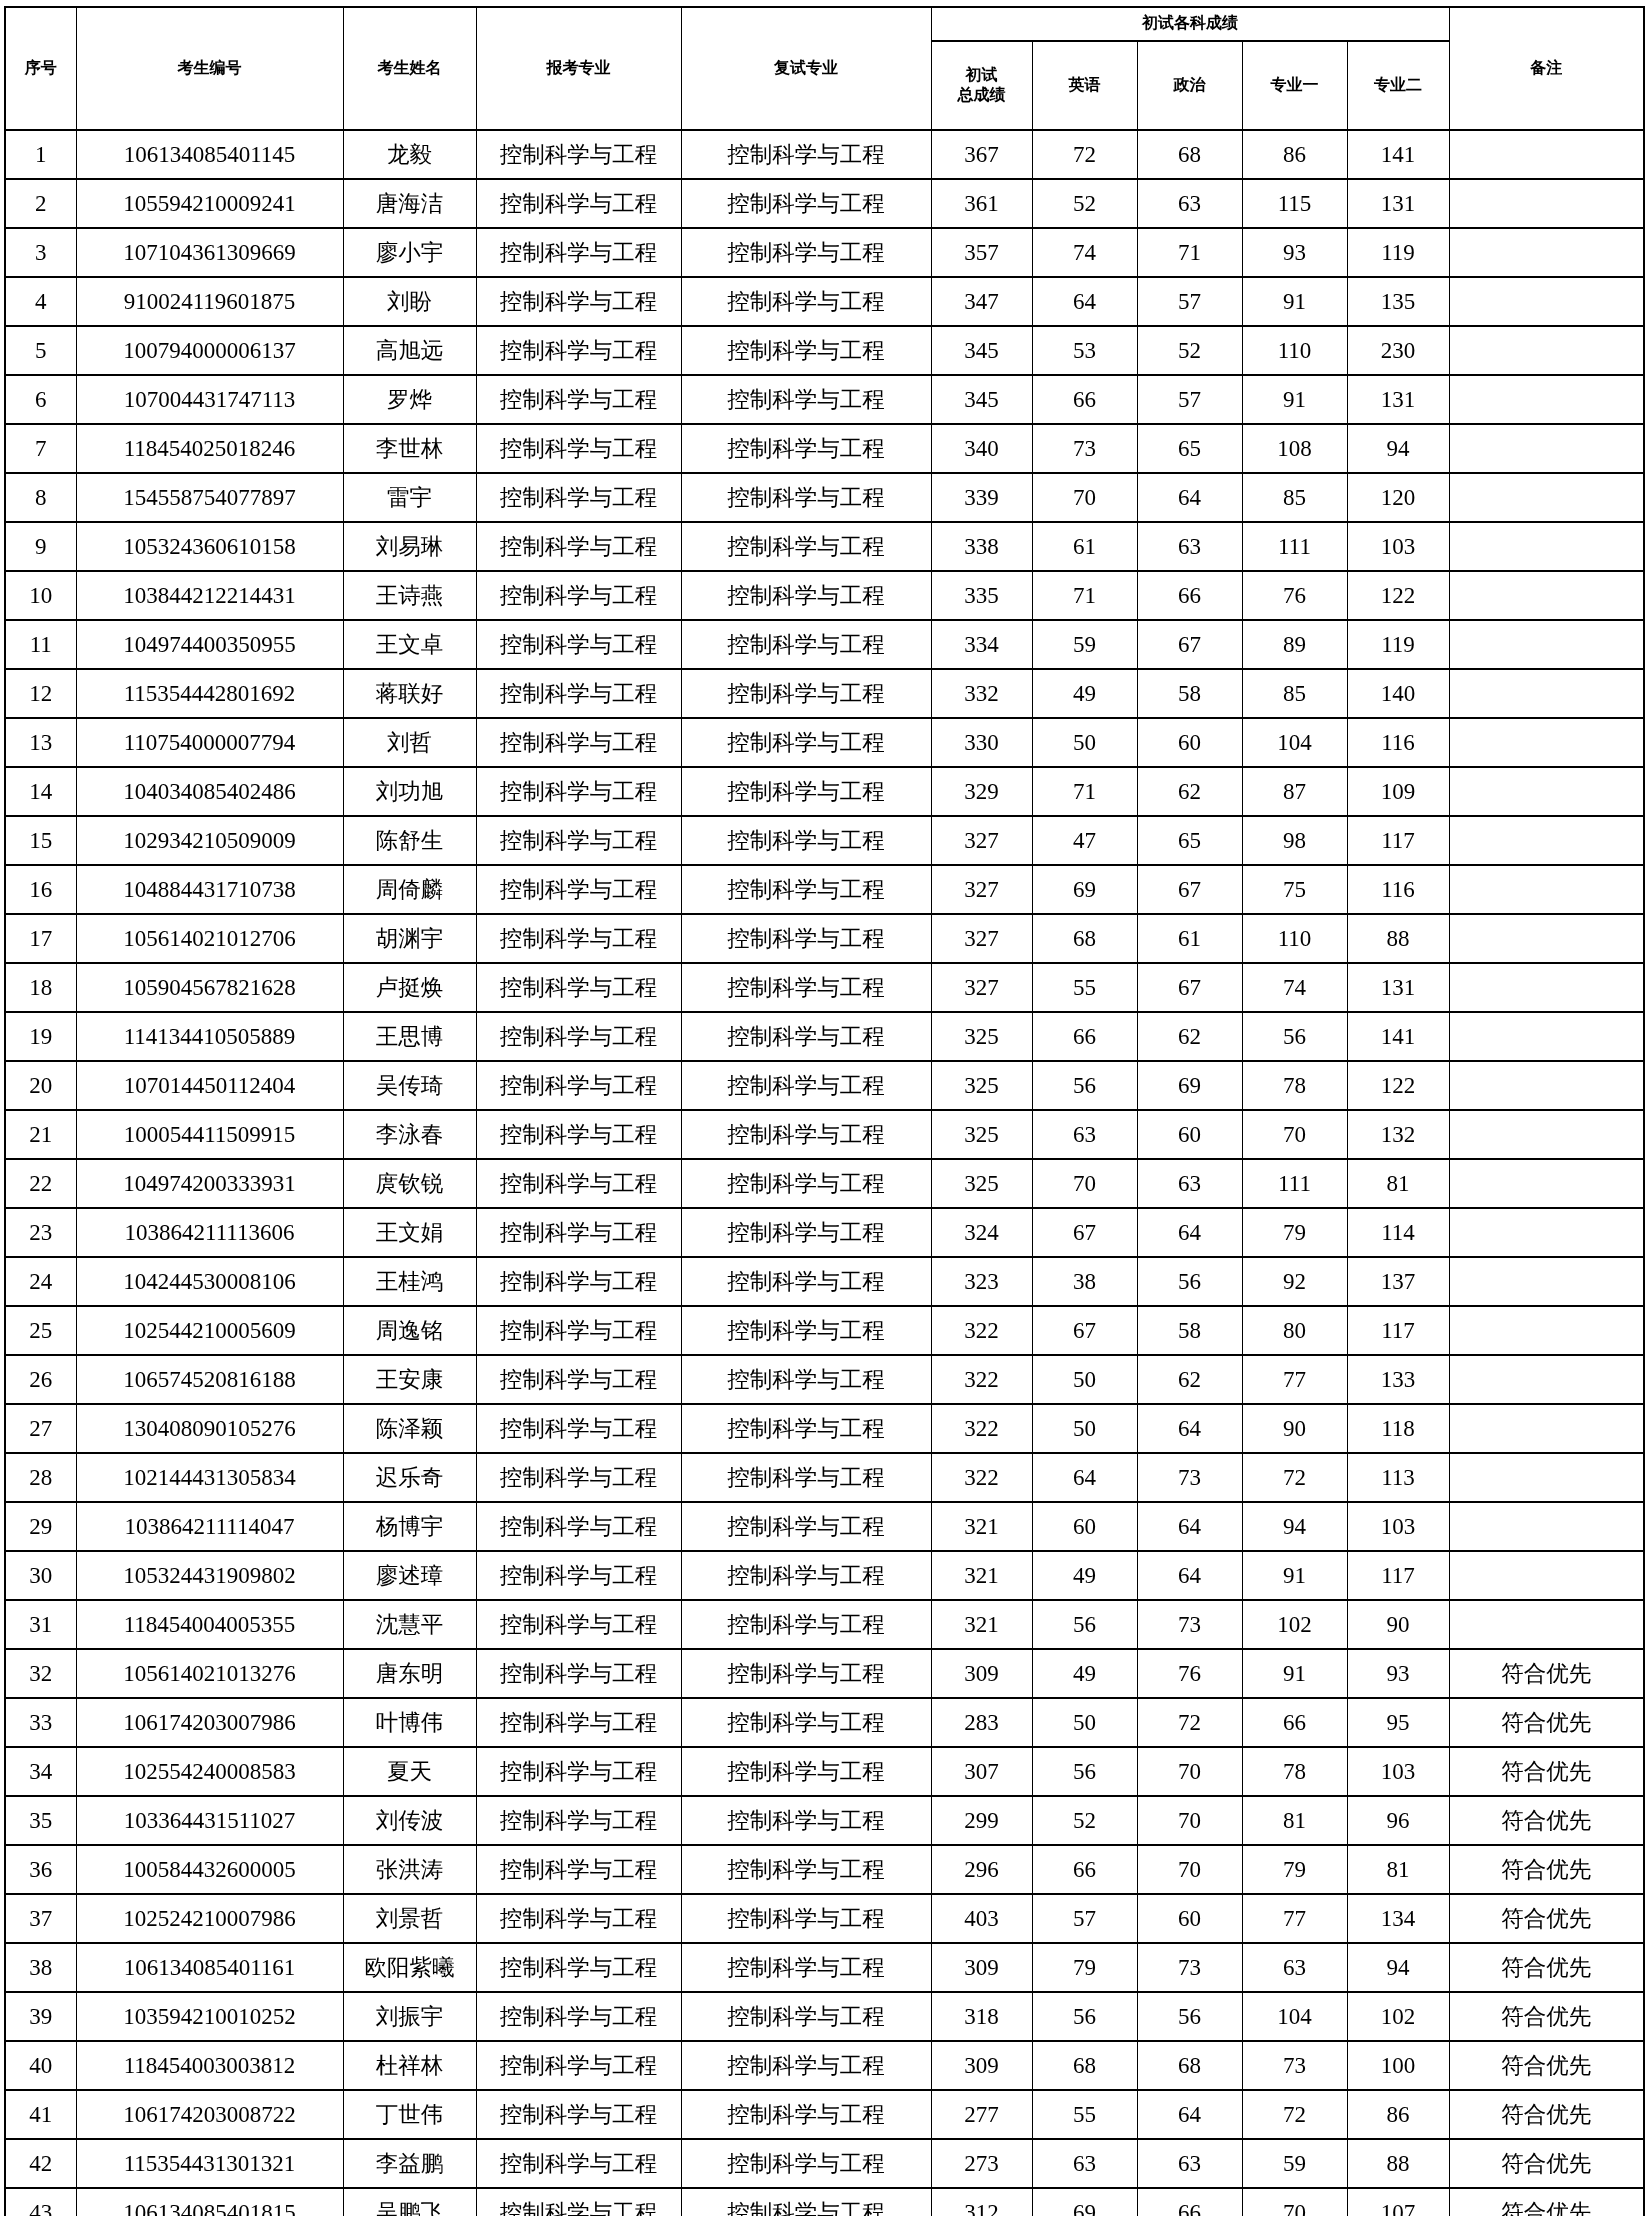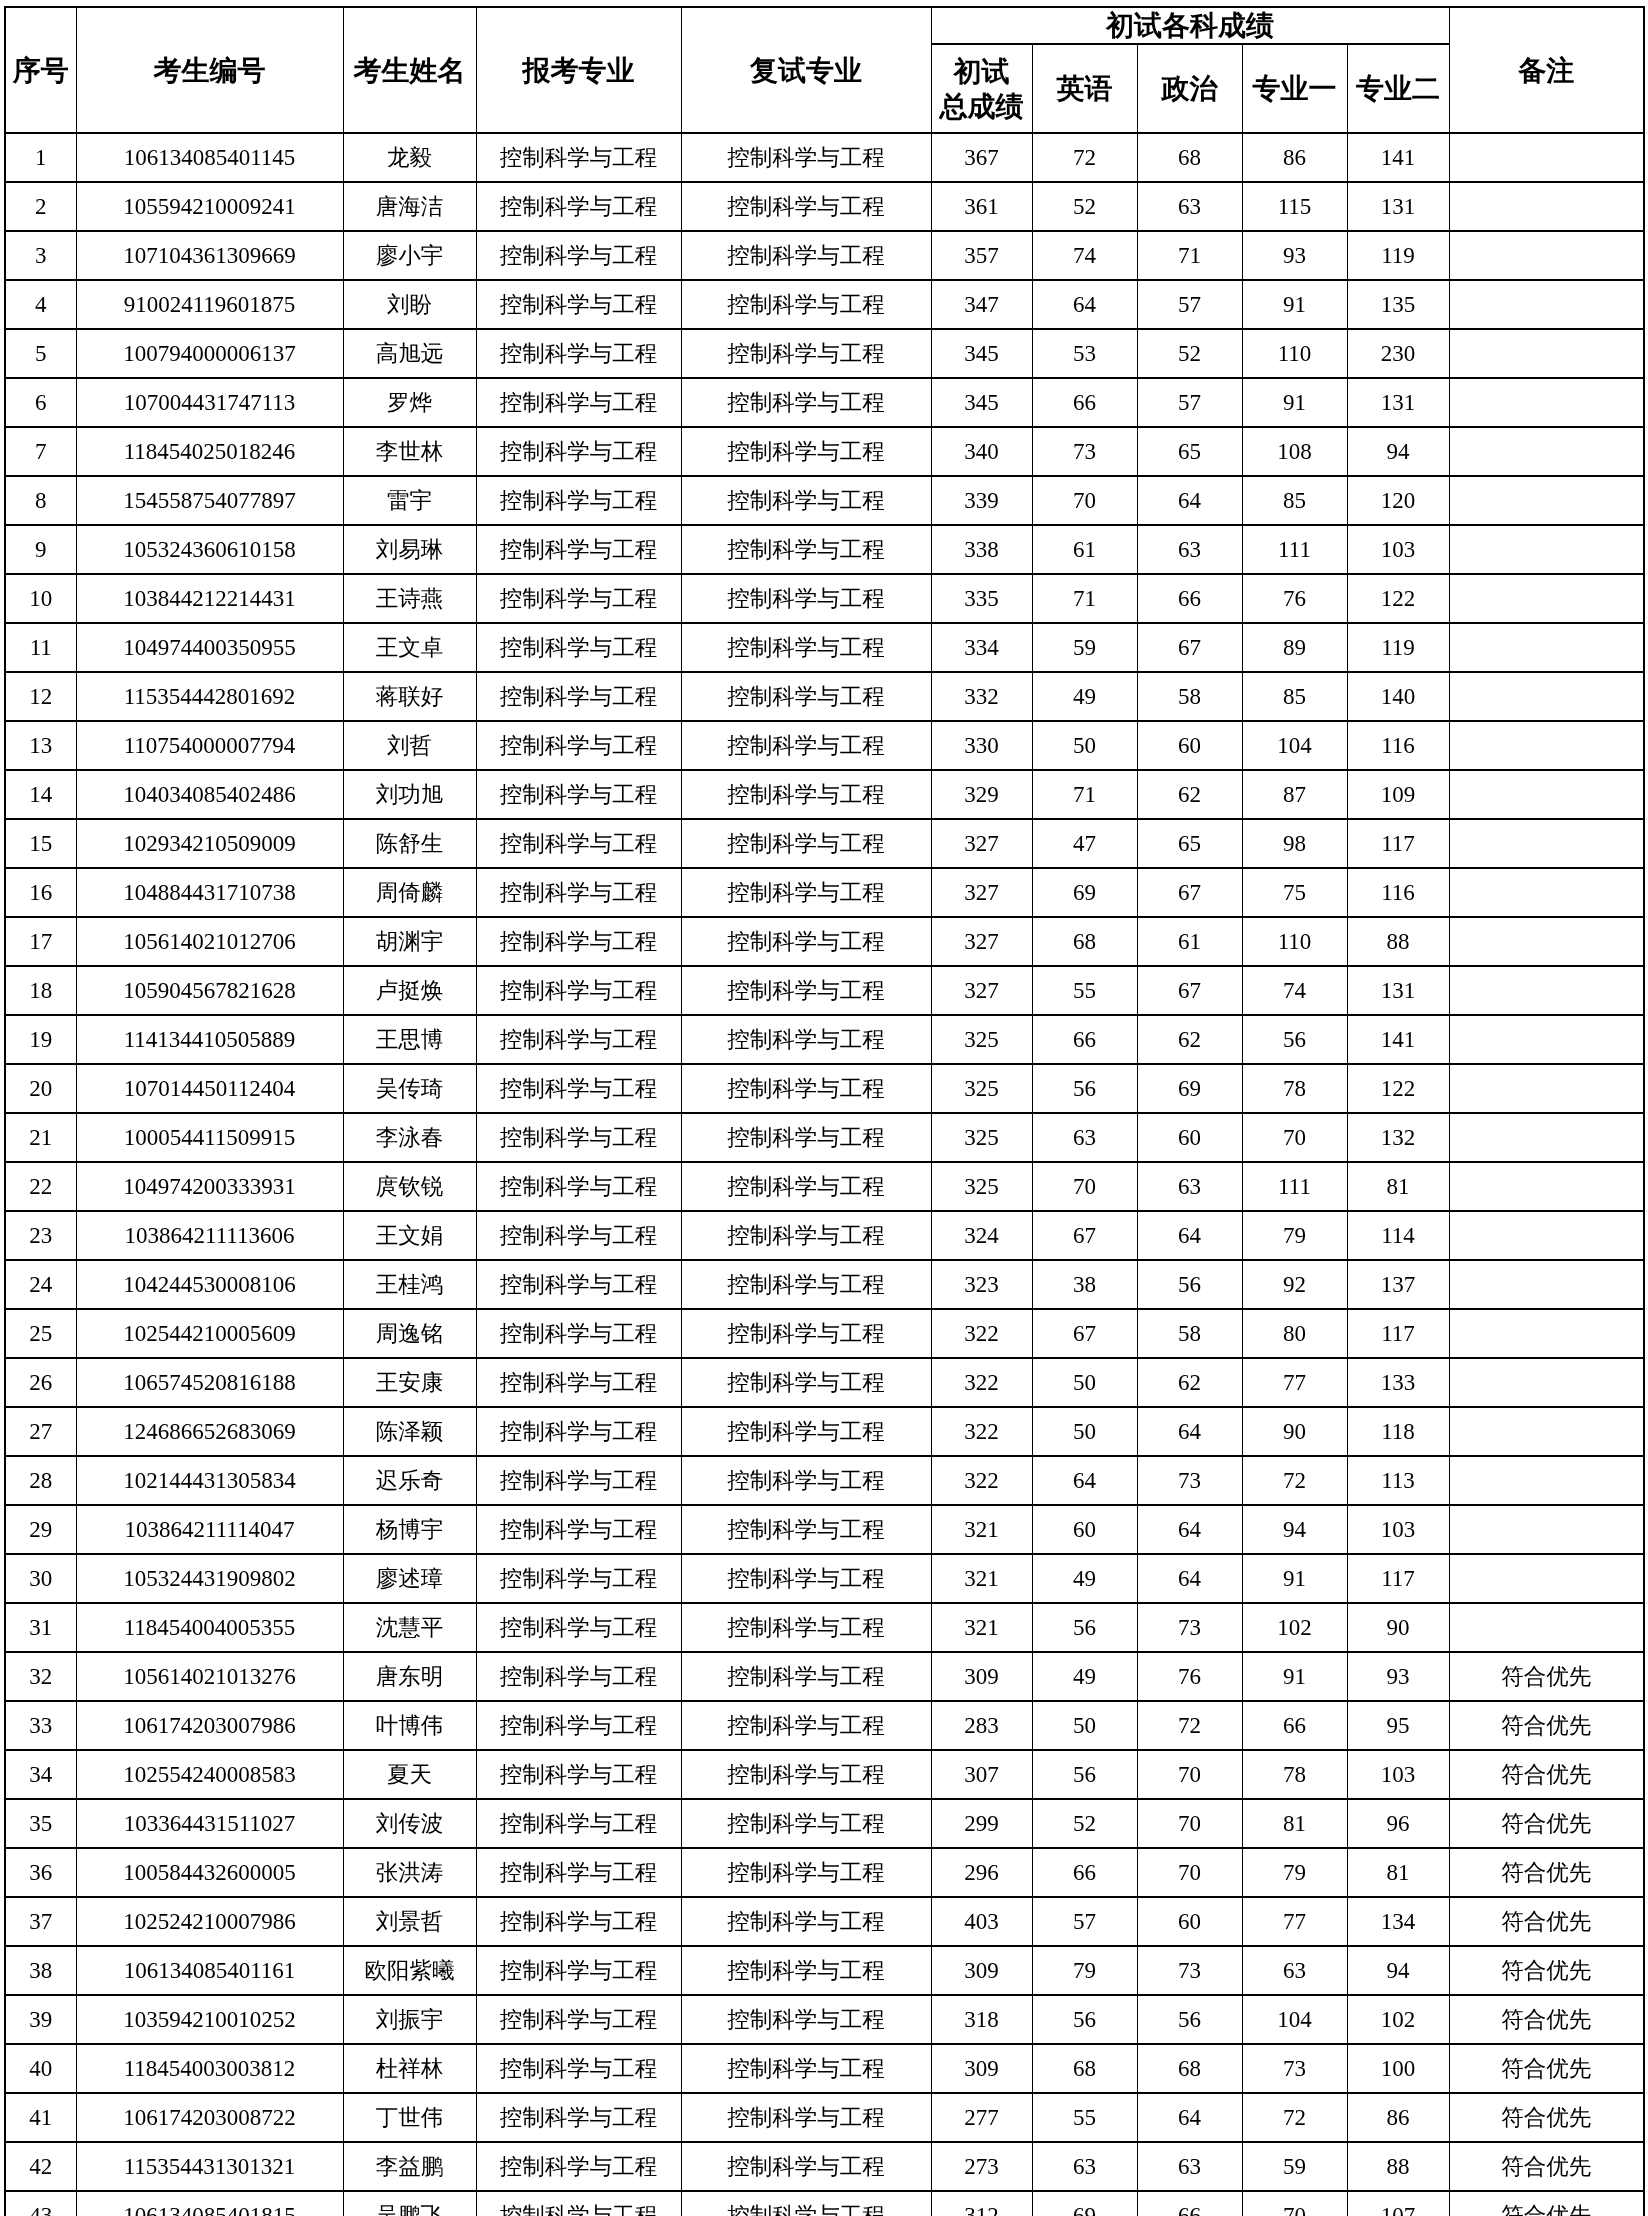"初试各科成绩" thead th { font-family: Liberation Sans, sans-serif -> Liberation Mono, monospace; font-size: 28px -> 16px }
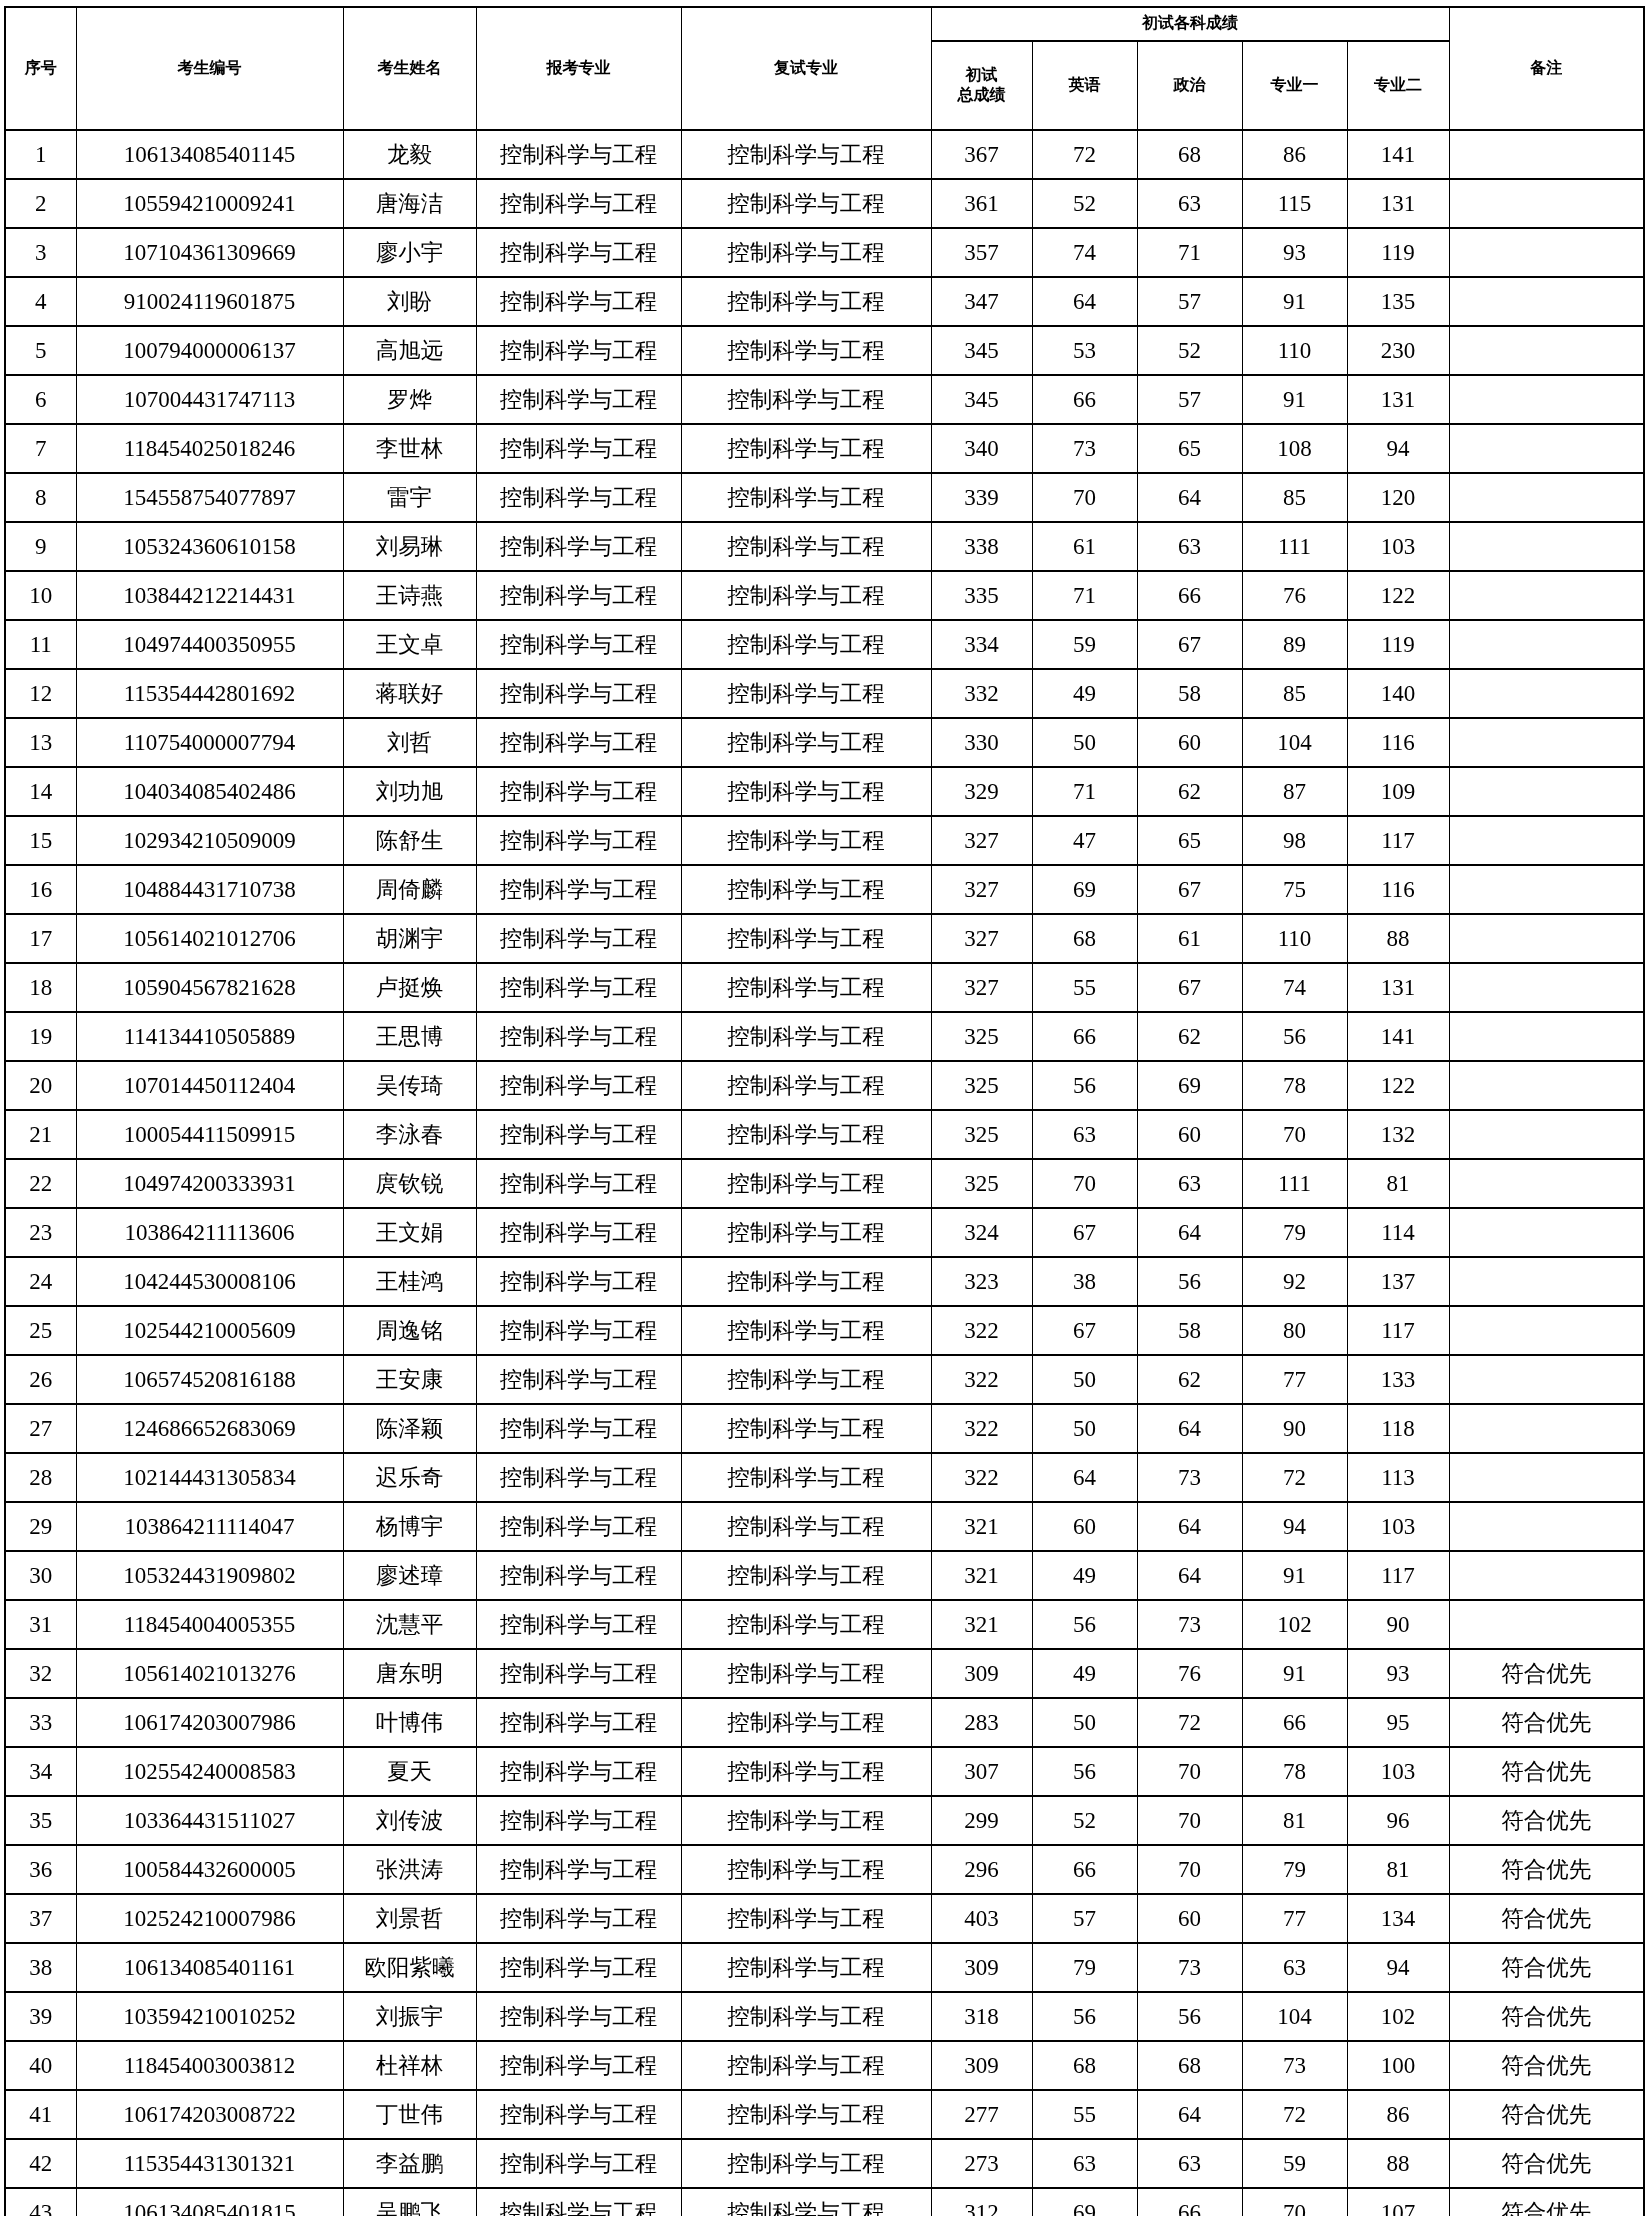"124686652683069" td.c-id { text: 124686652683069 -> 130408090105276 }
